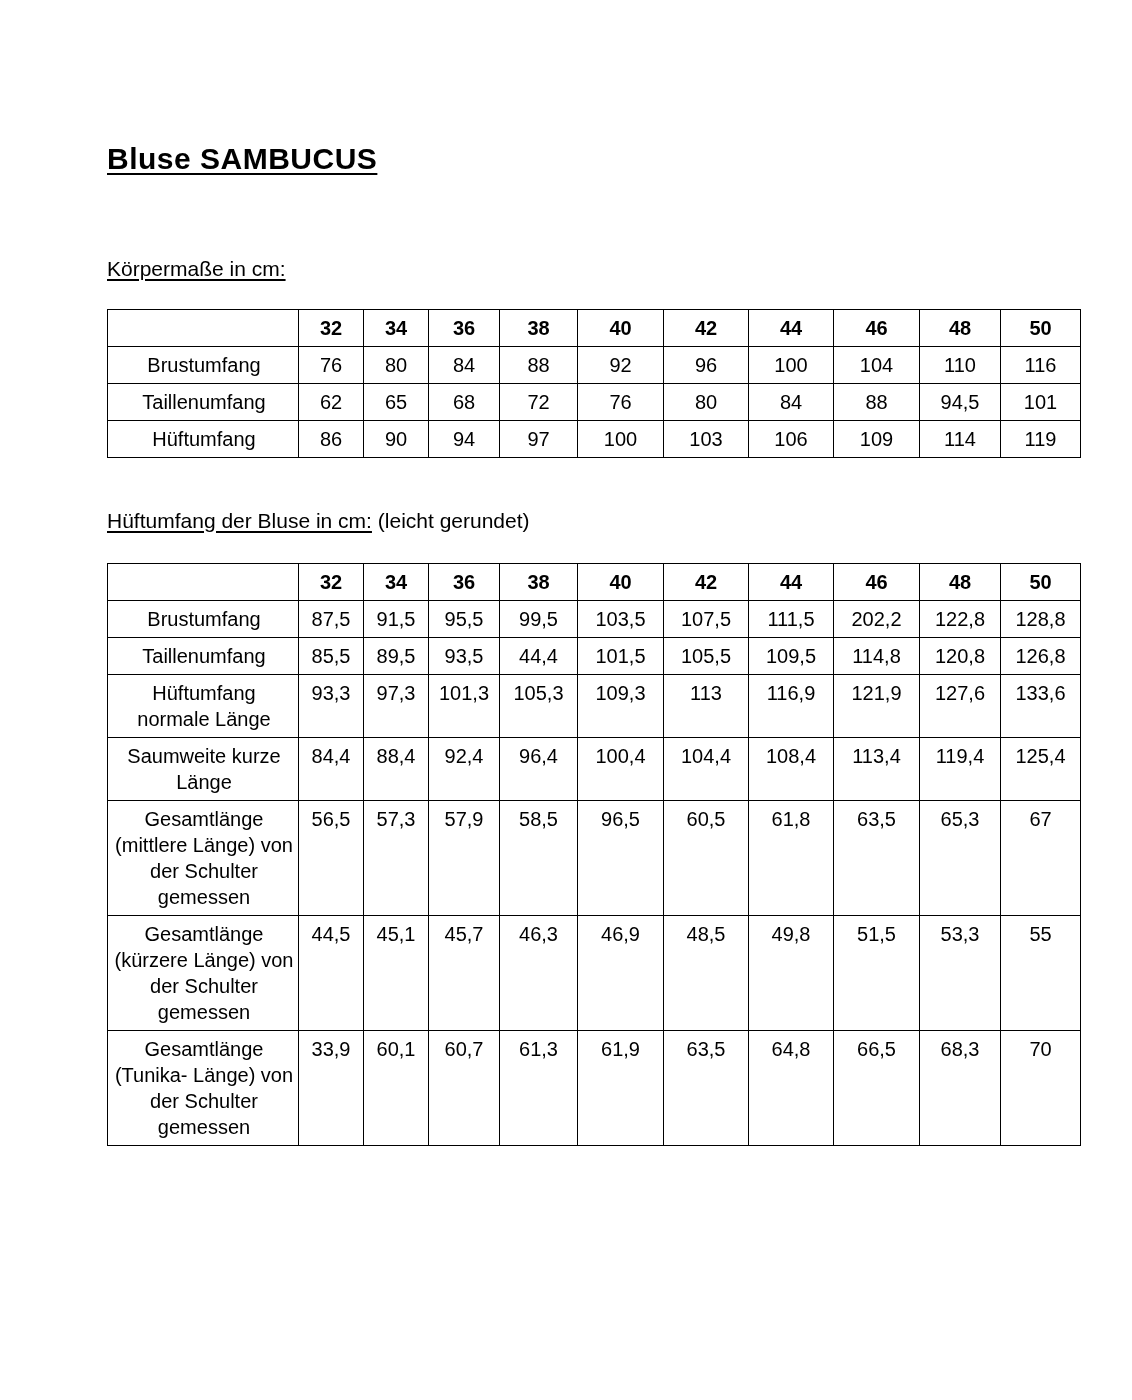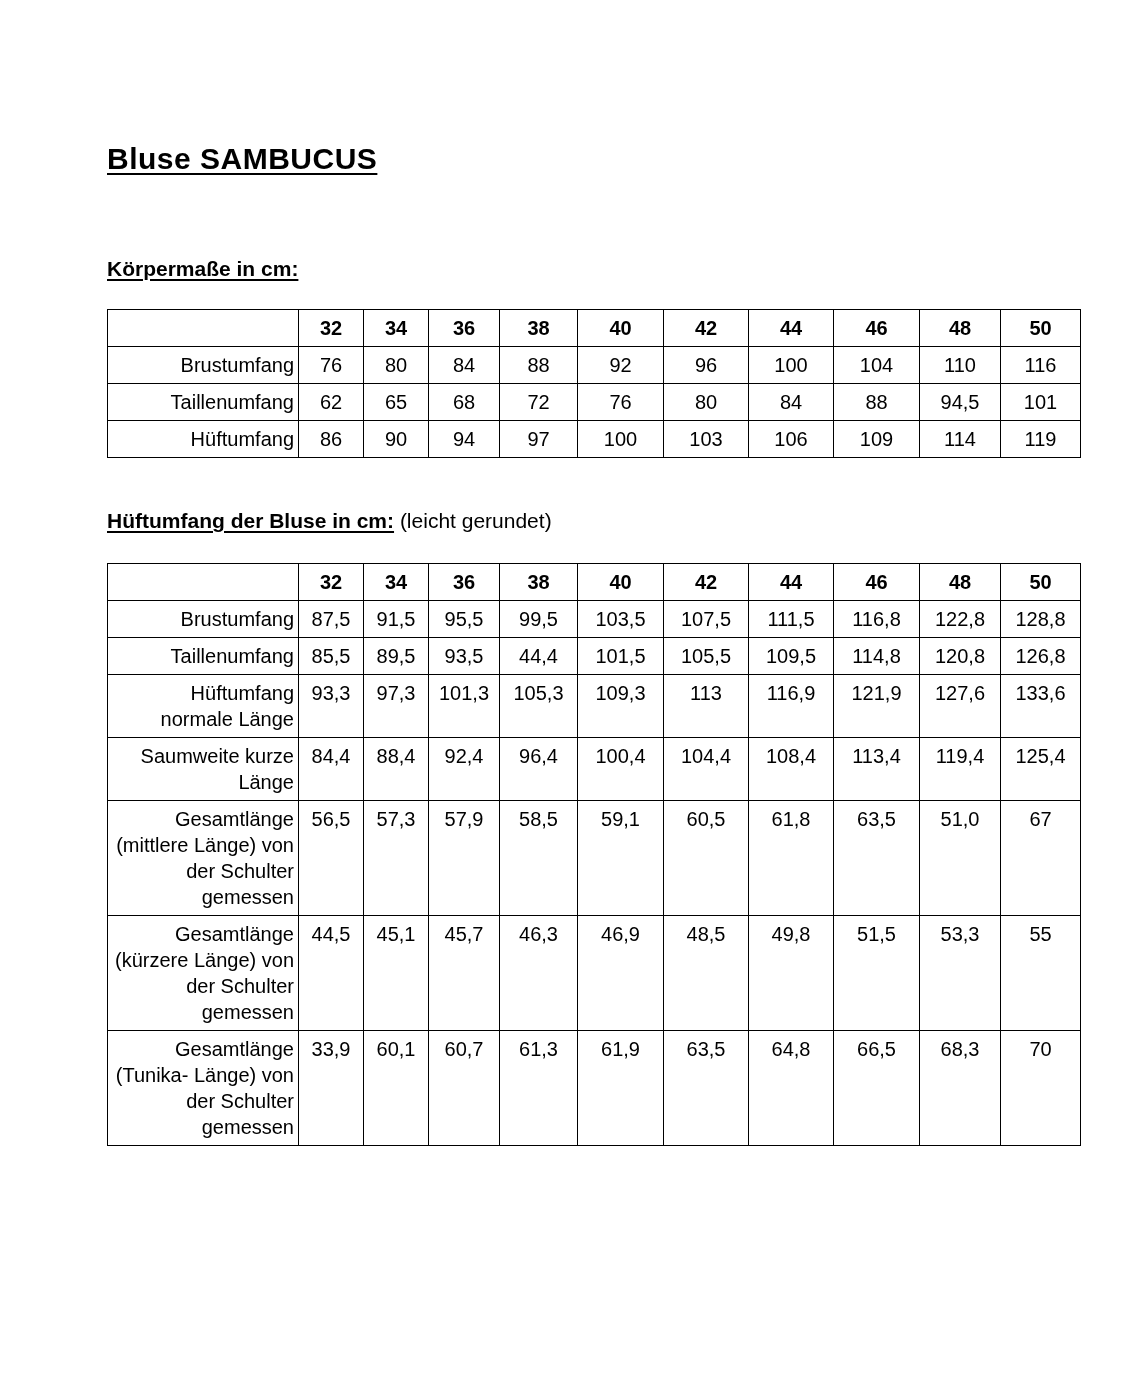"Körpermaße in cm:" .section-heading .u { font-weight: bold -> none }
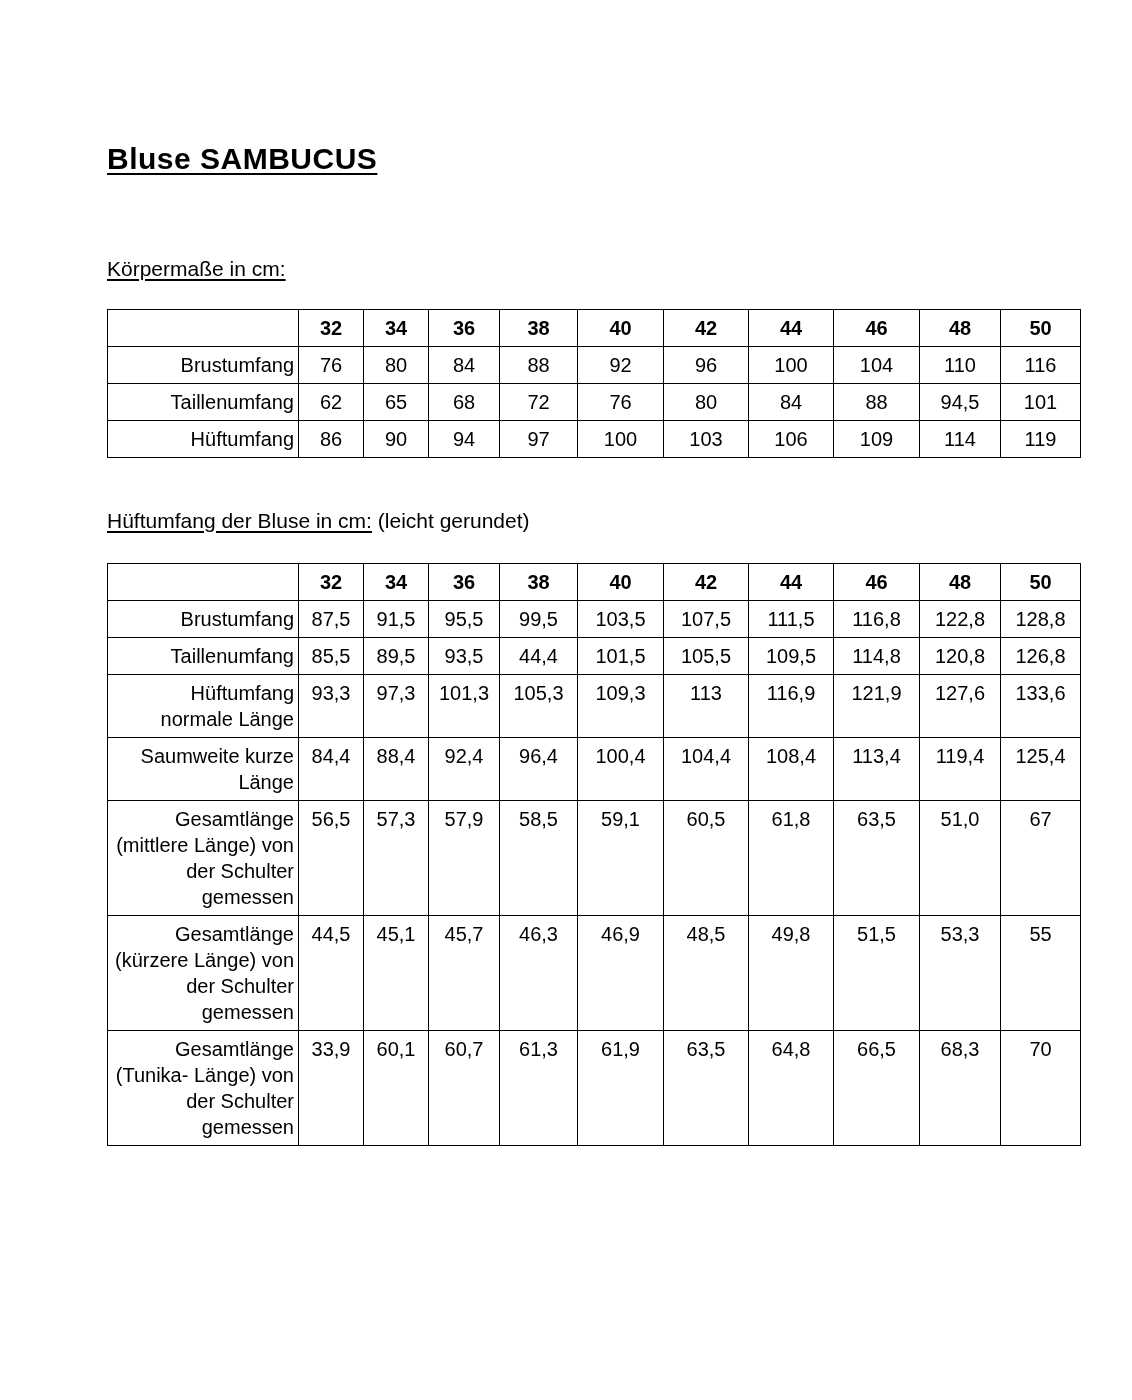"Brustumfang" table.measure-table td.label { text-align: right -> center }
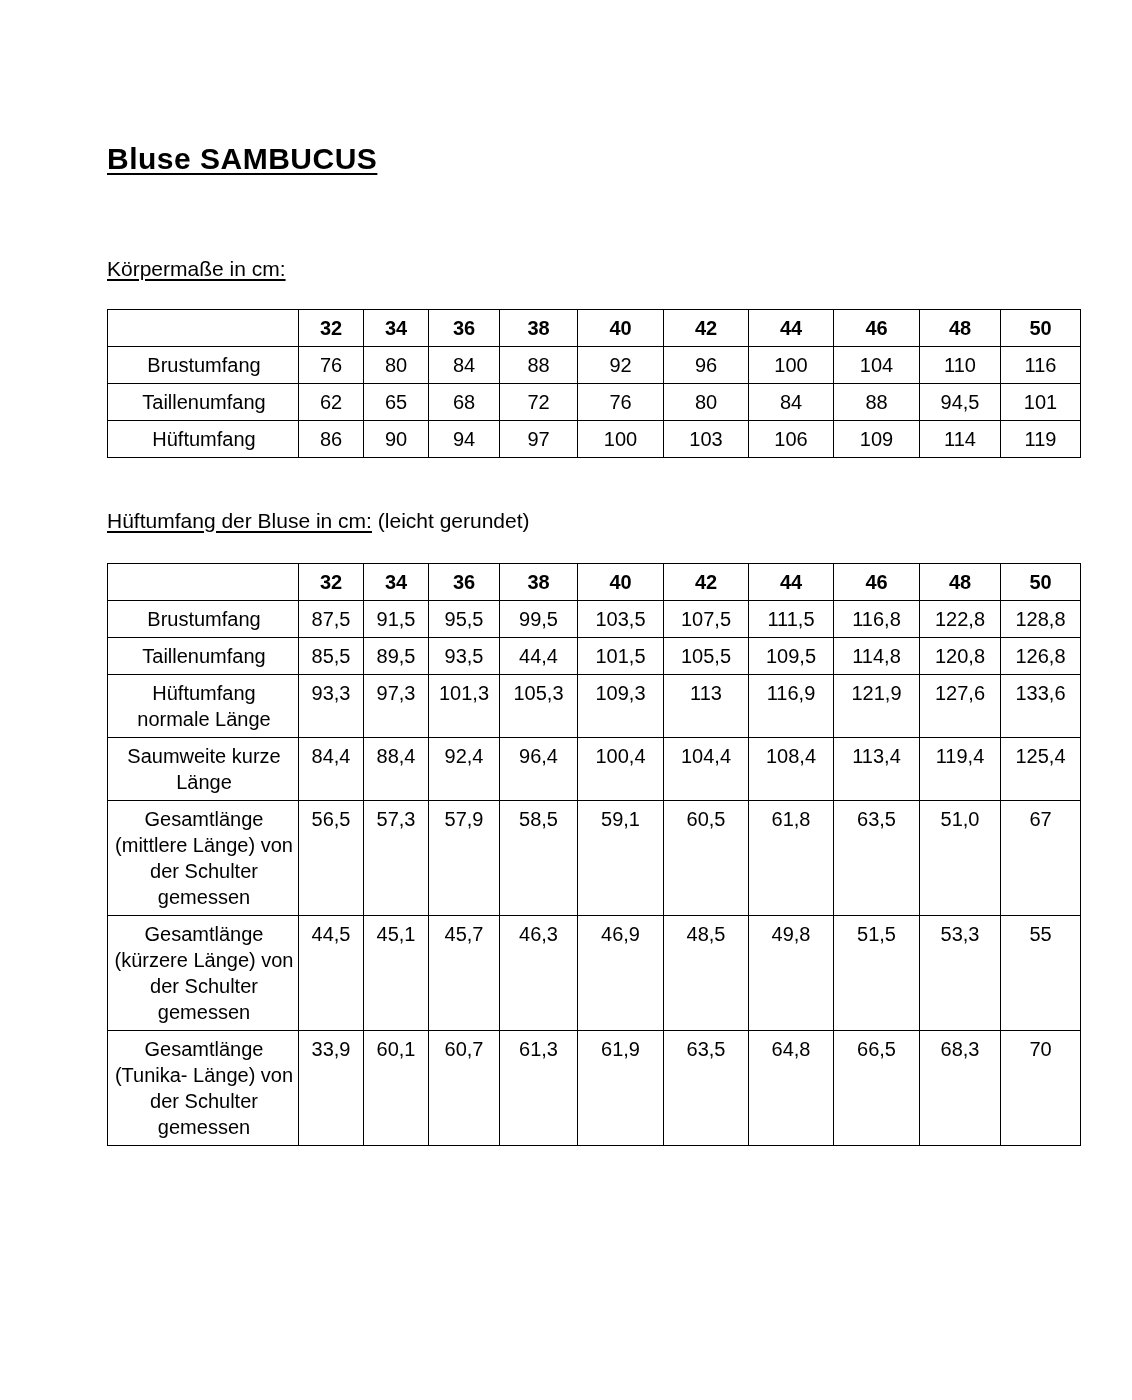"116,8" td { text: 116,8 -> 202,2 }
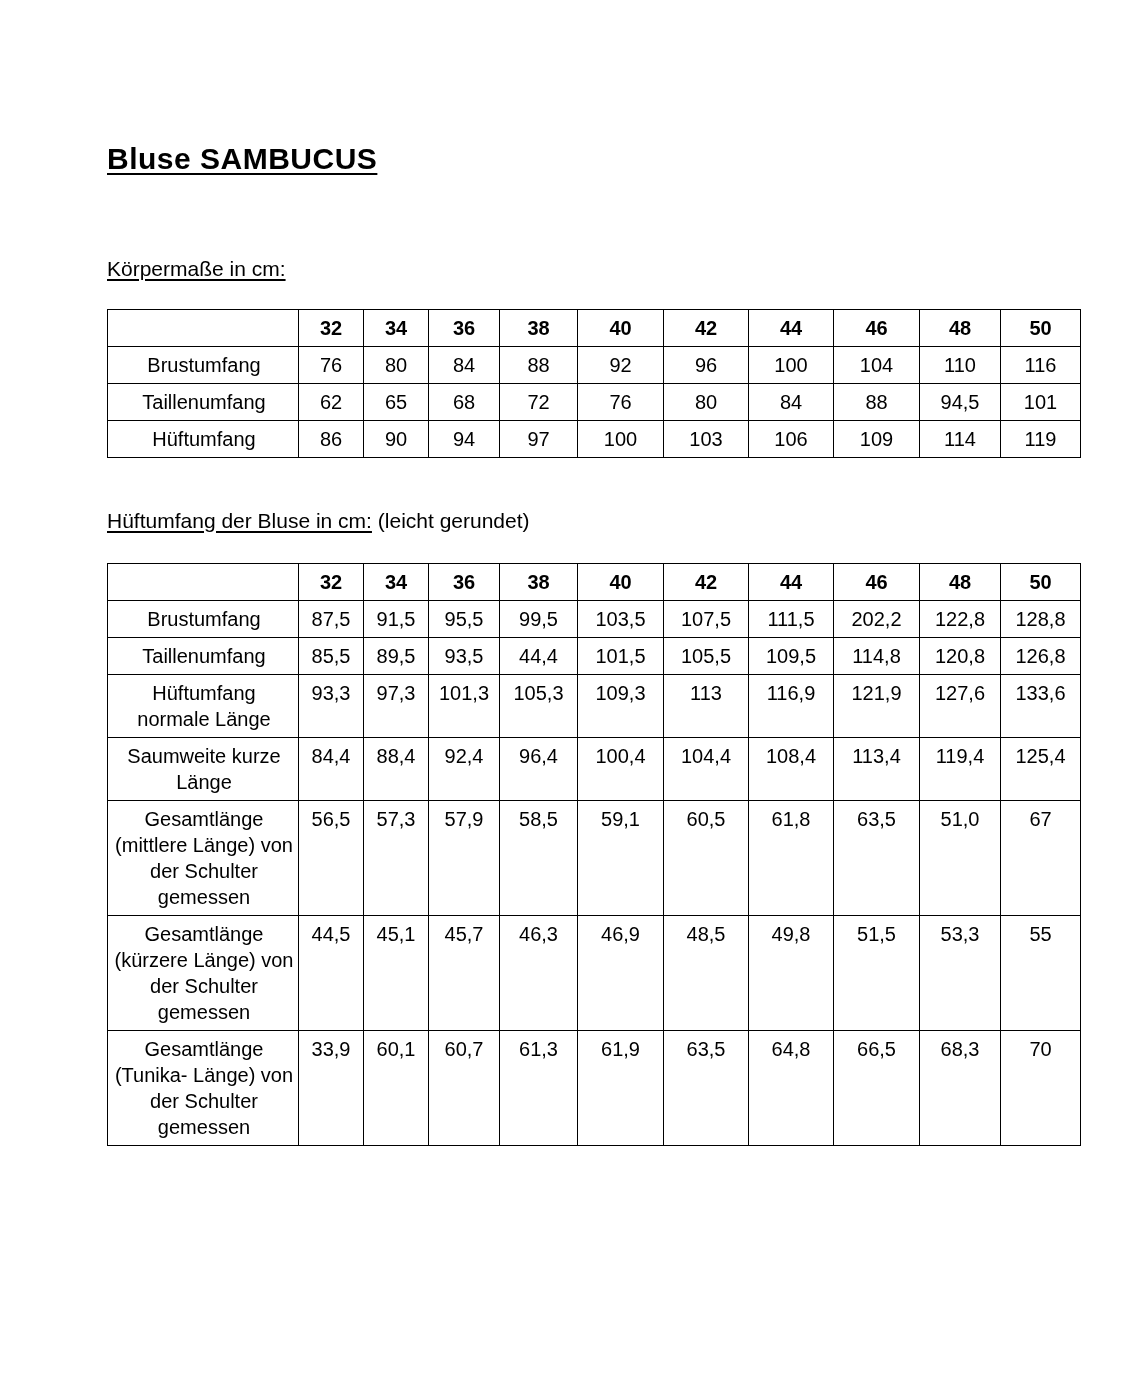"59,1" td { text: 59,1 -> 96,5 }
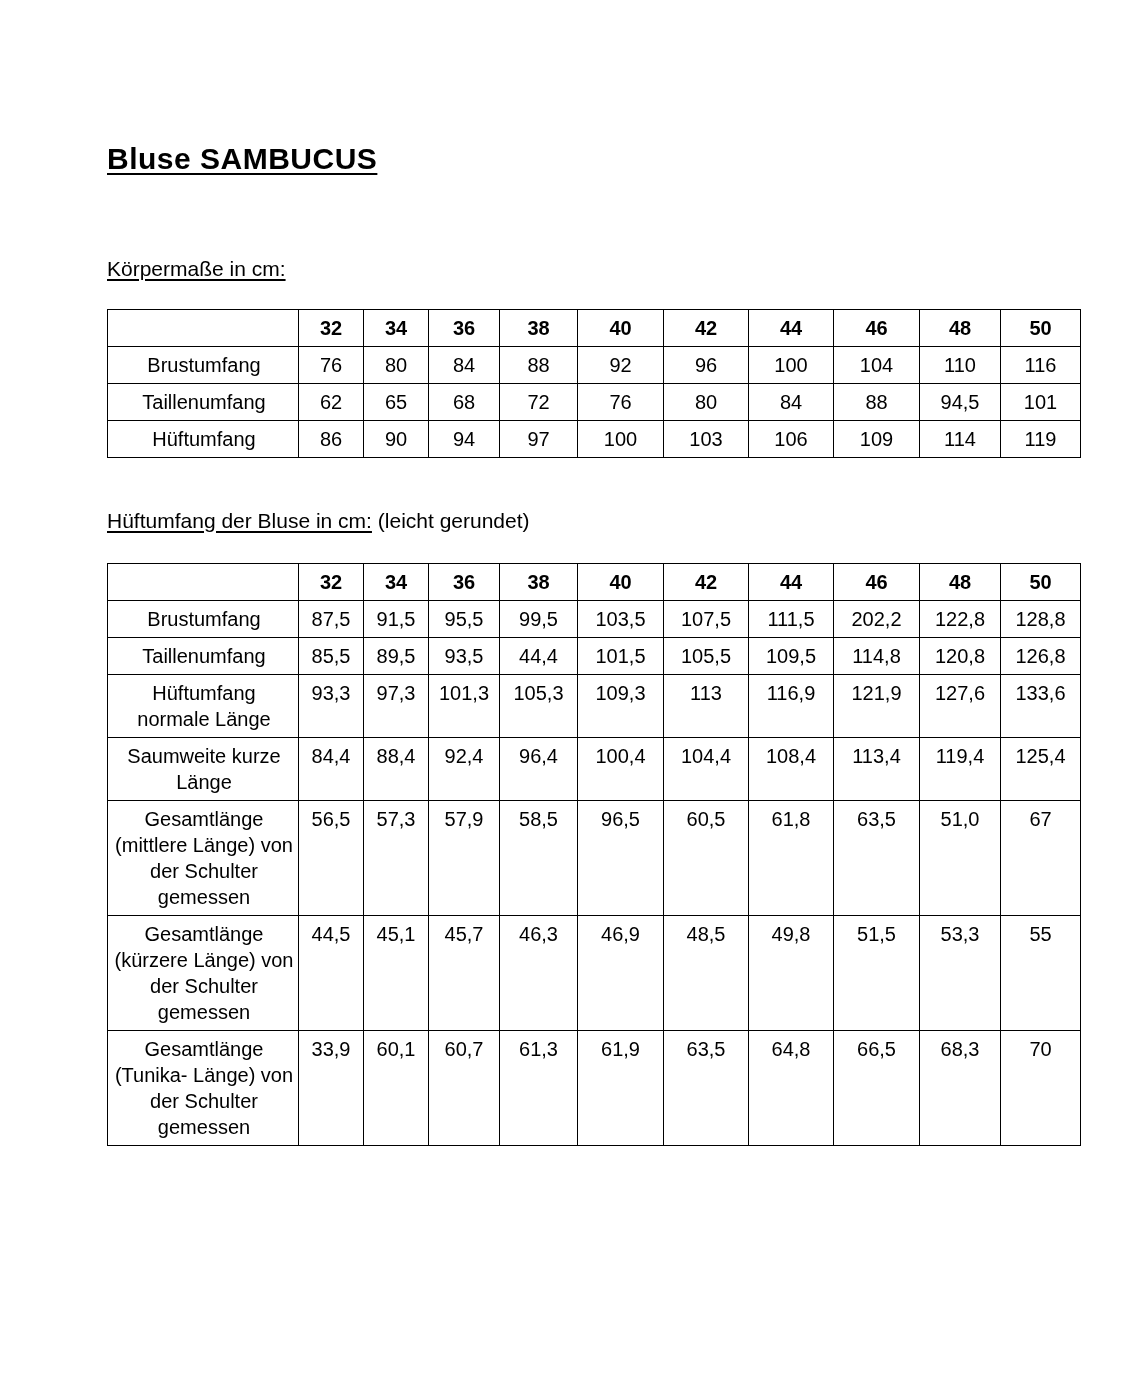"51,0" td { text: 51,0 -> 65,3 }
